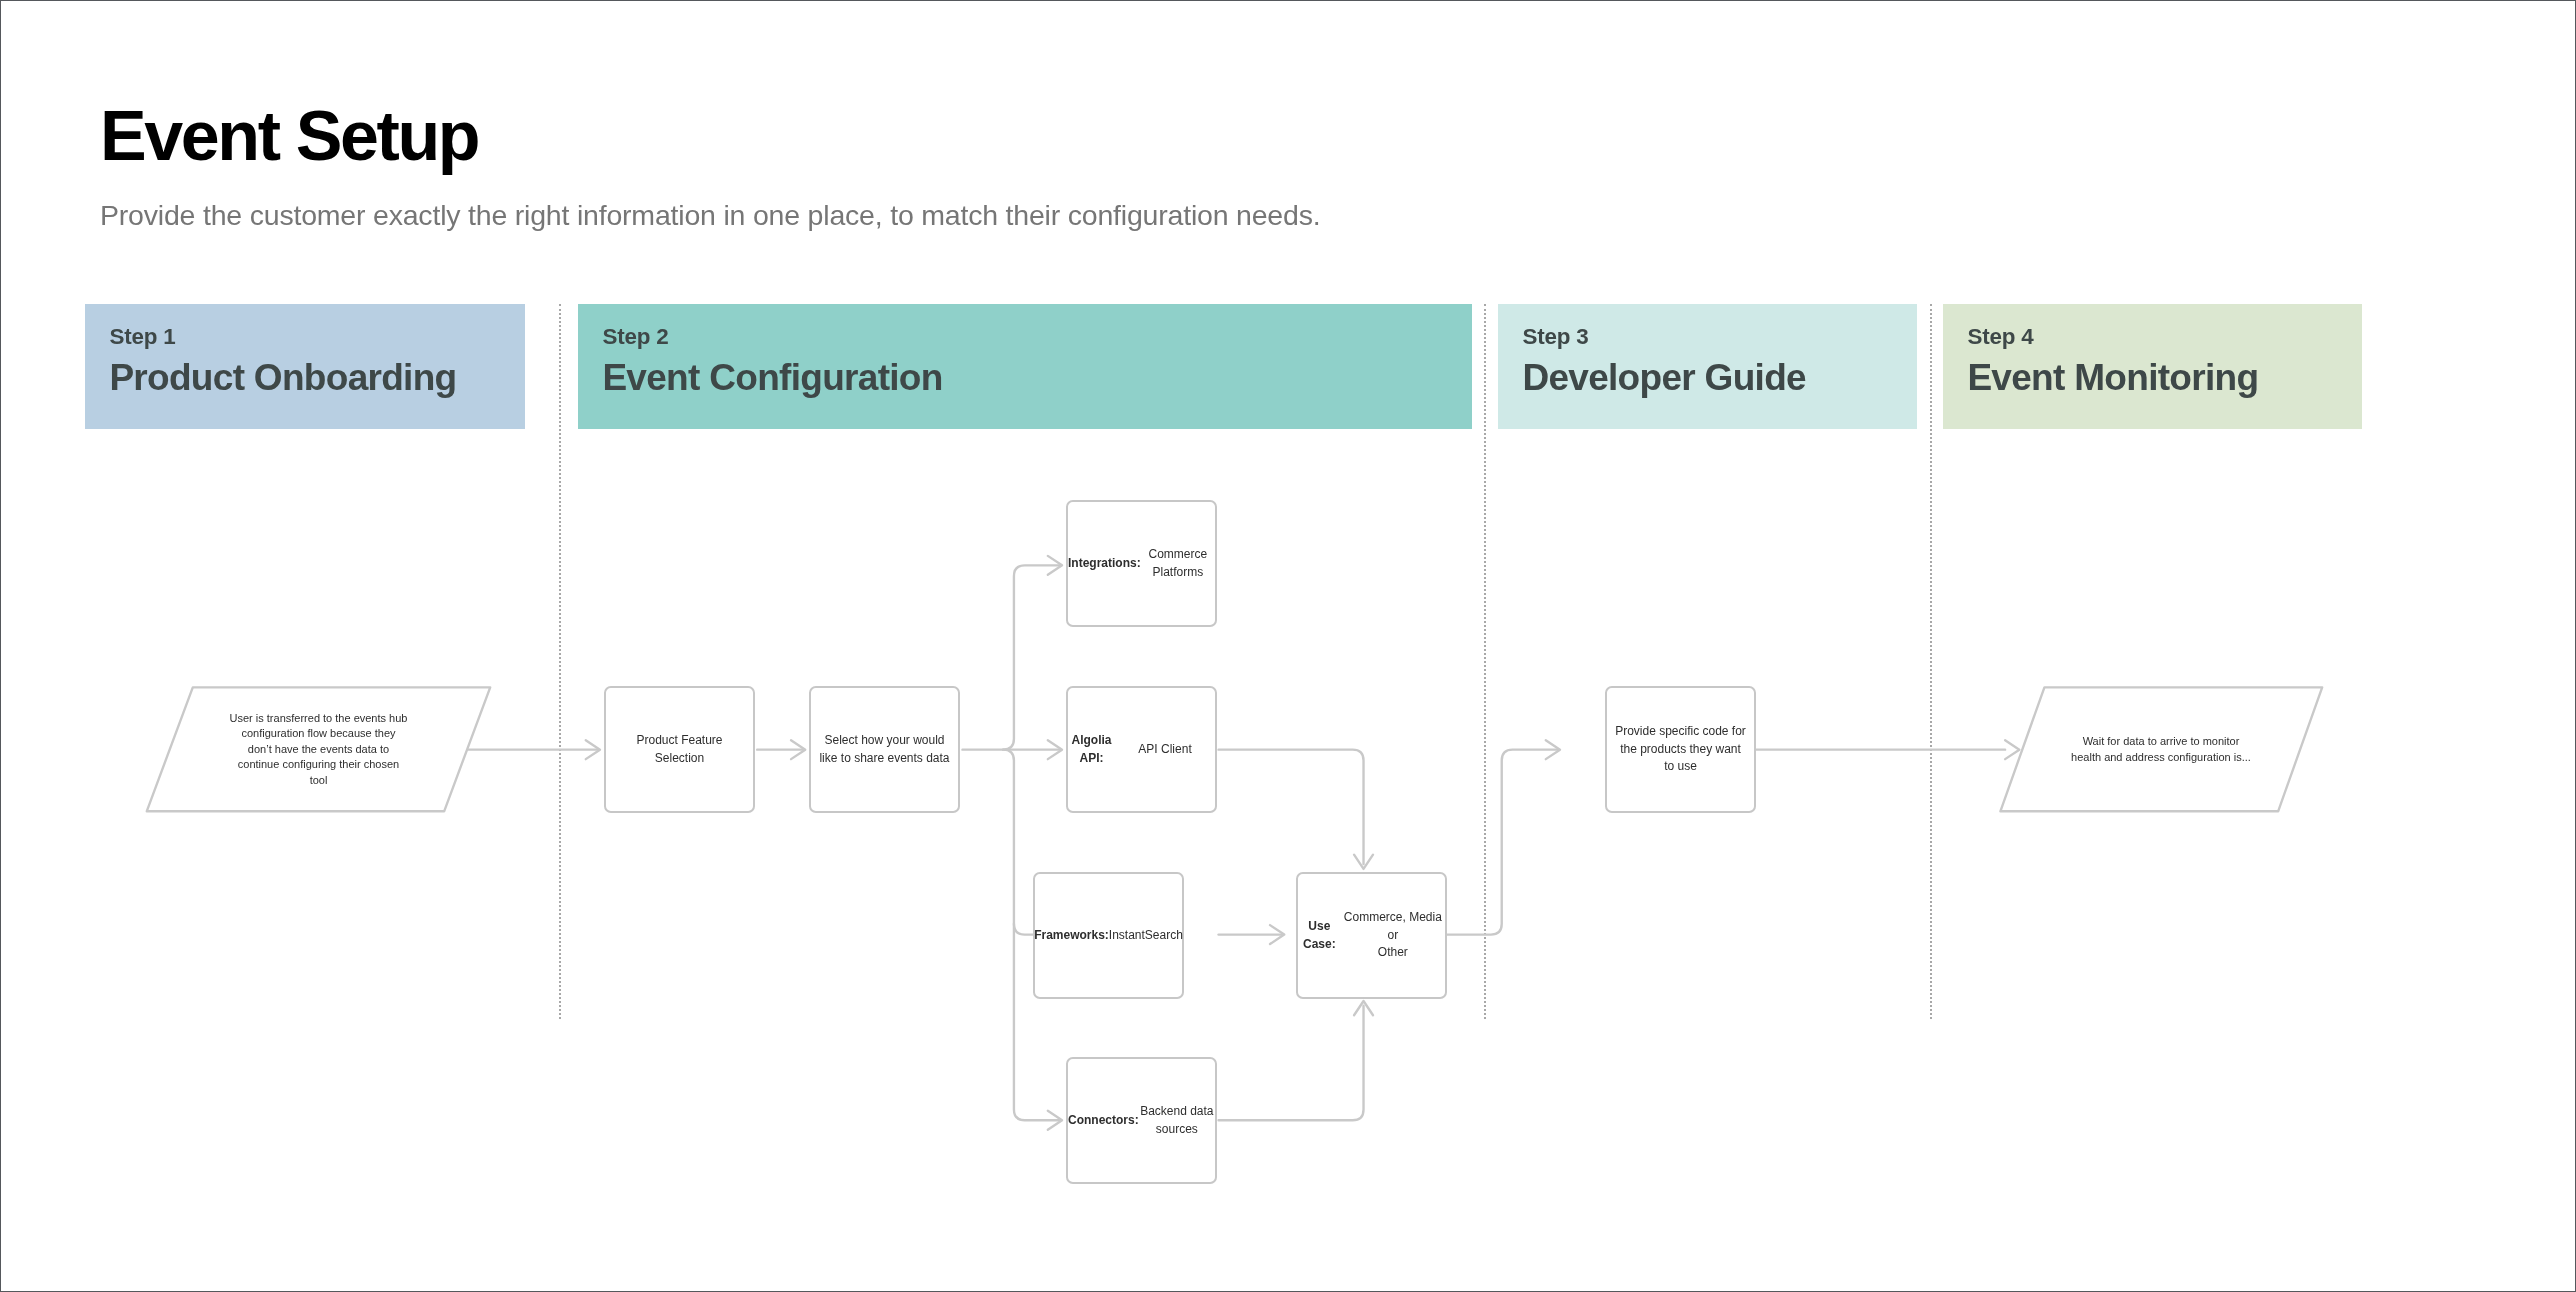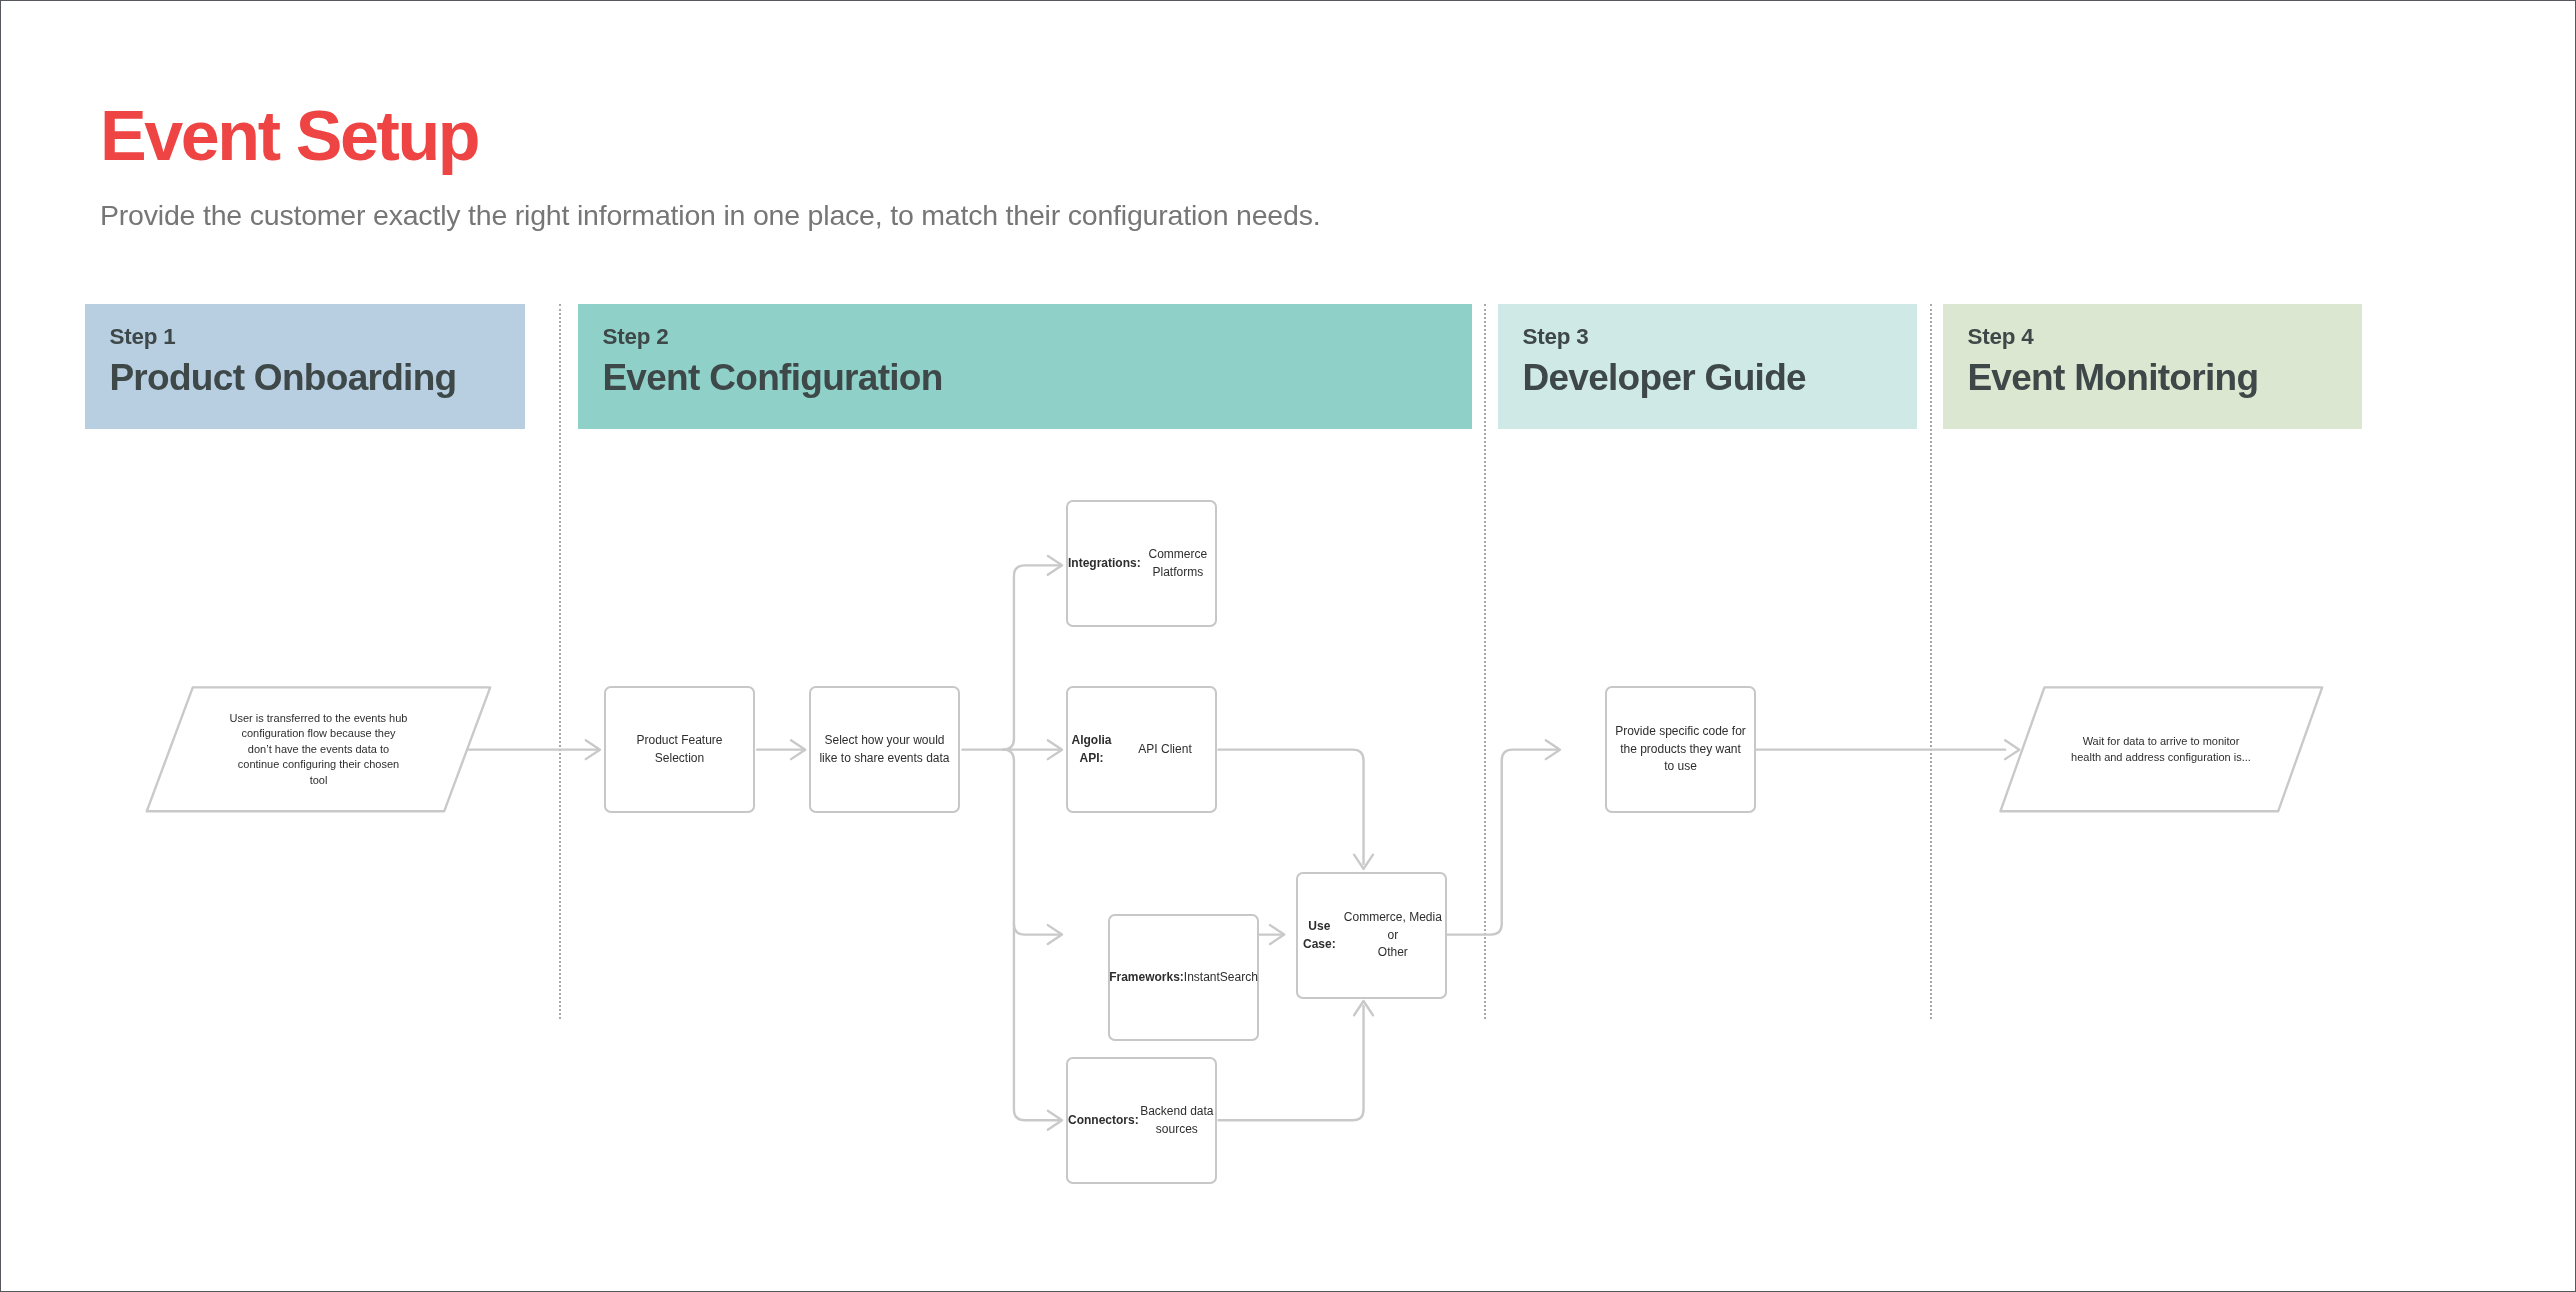"Event Setup" .page-title { color: #ef4444 -> #000000 }
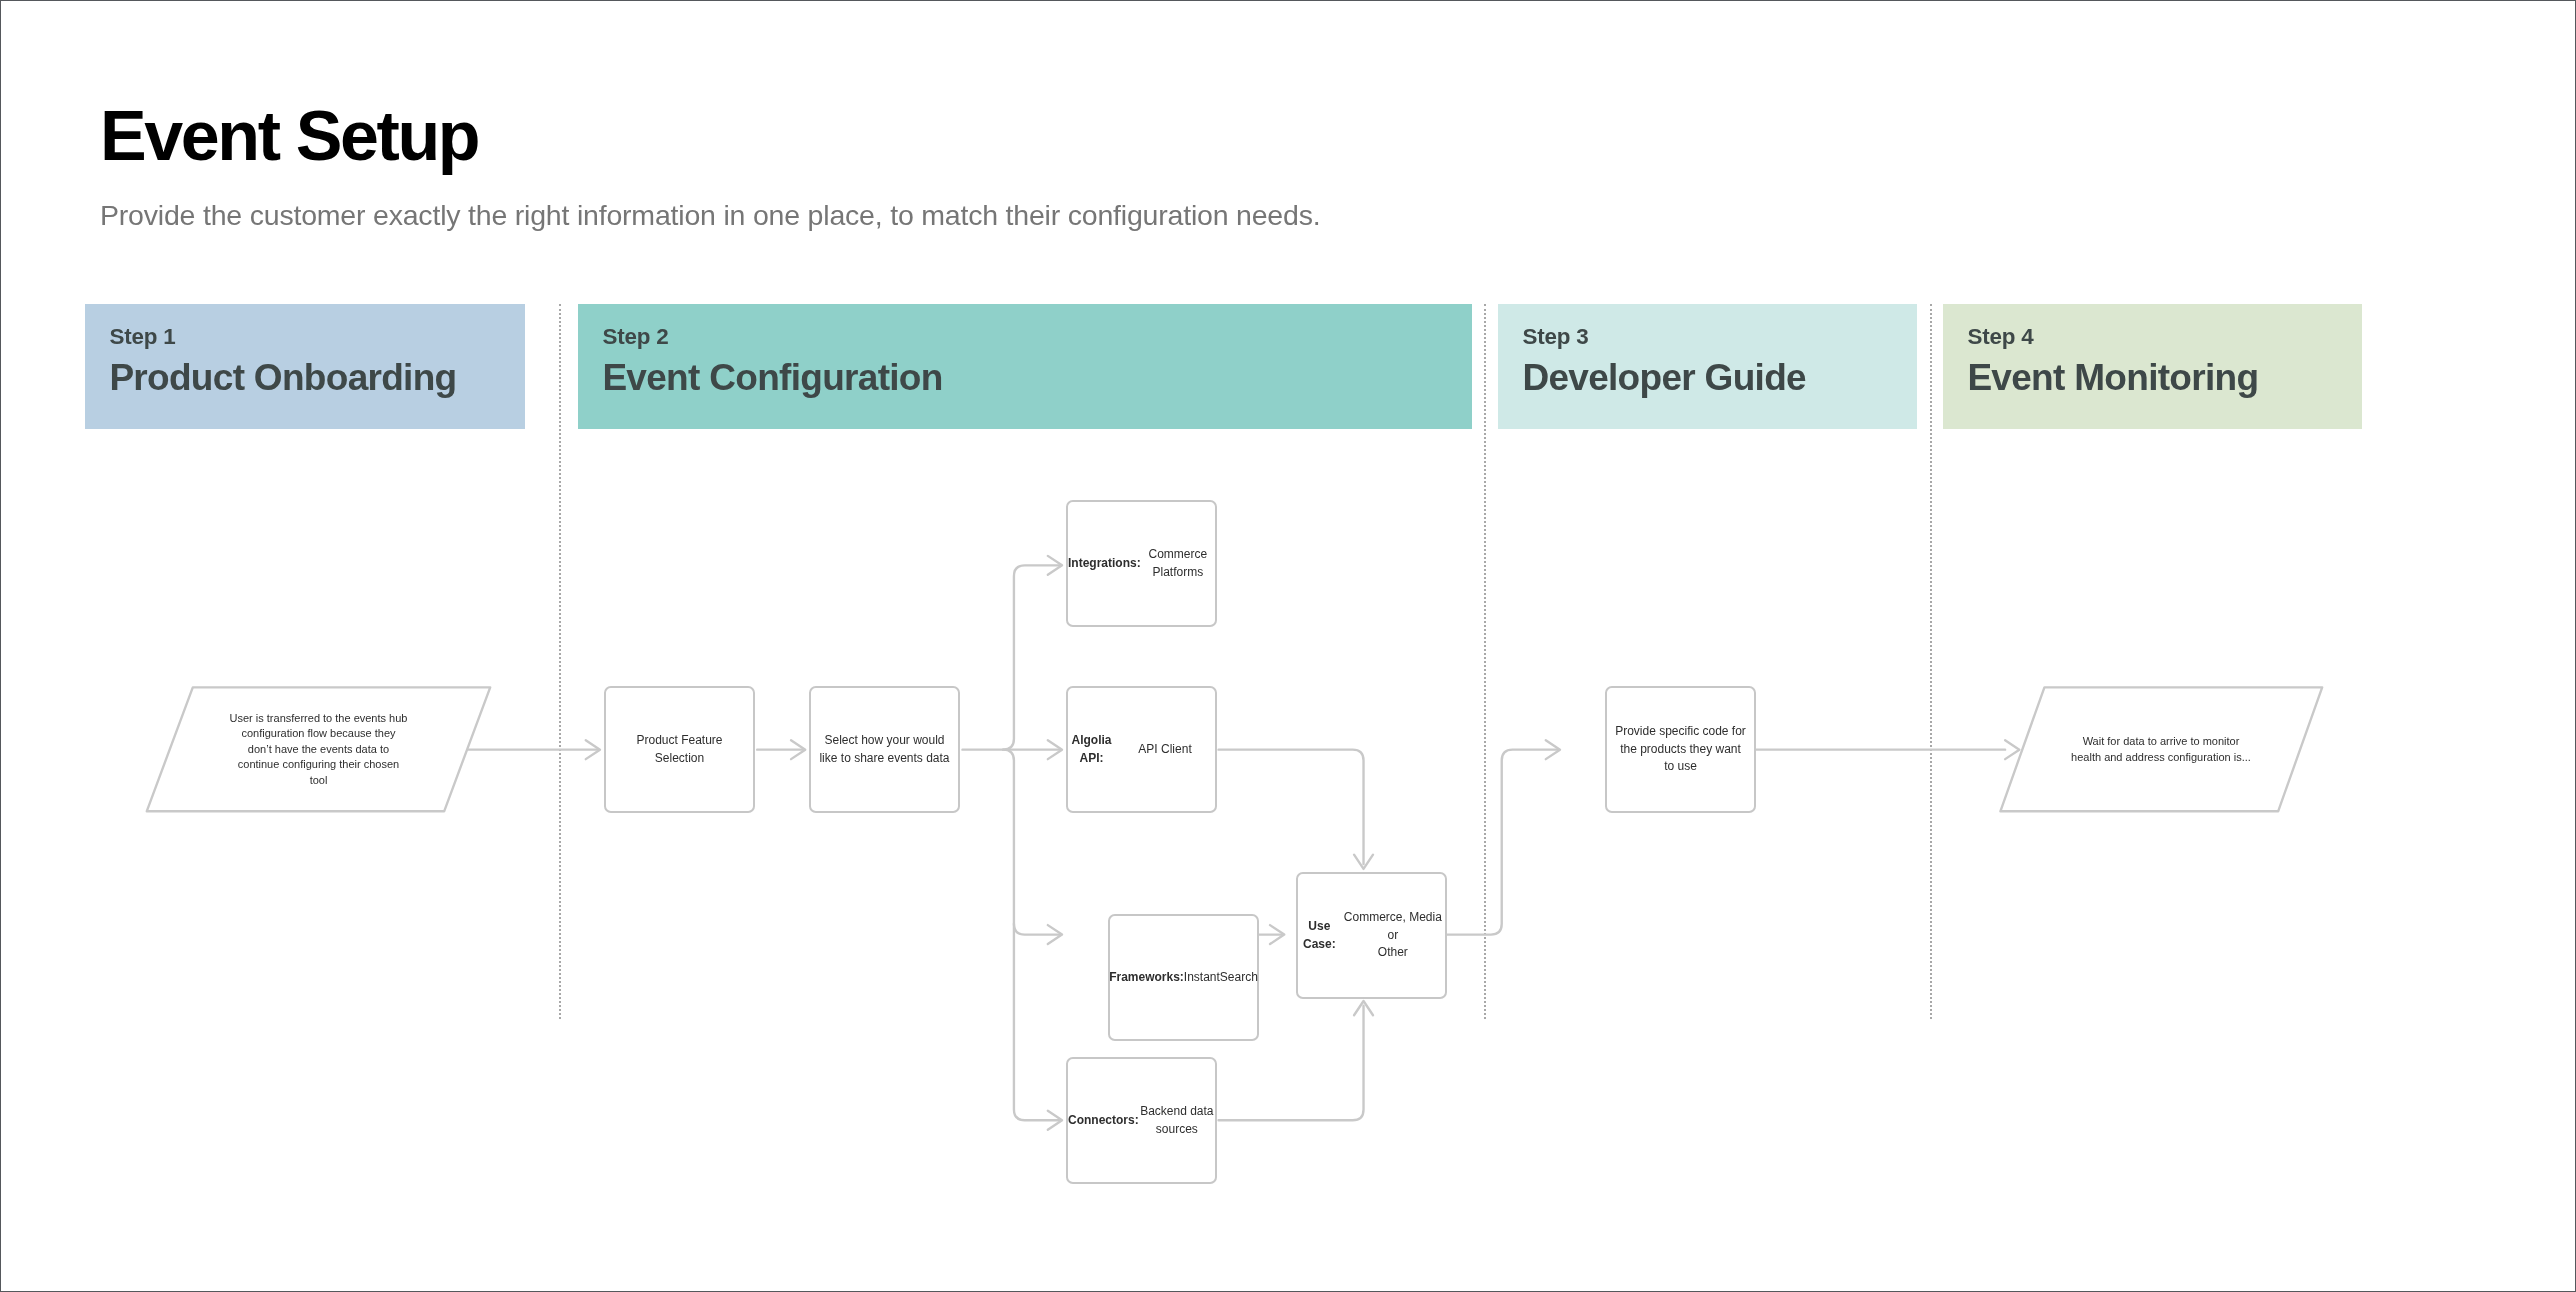"Frameworks:" .fw { left: 1107px -> 1032px; margin-top: 42px -> none }
